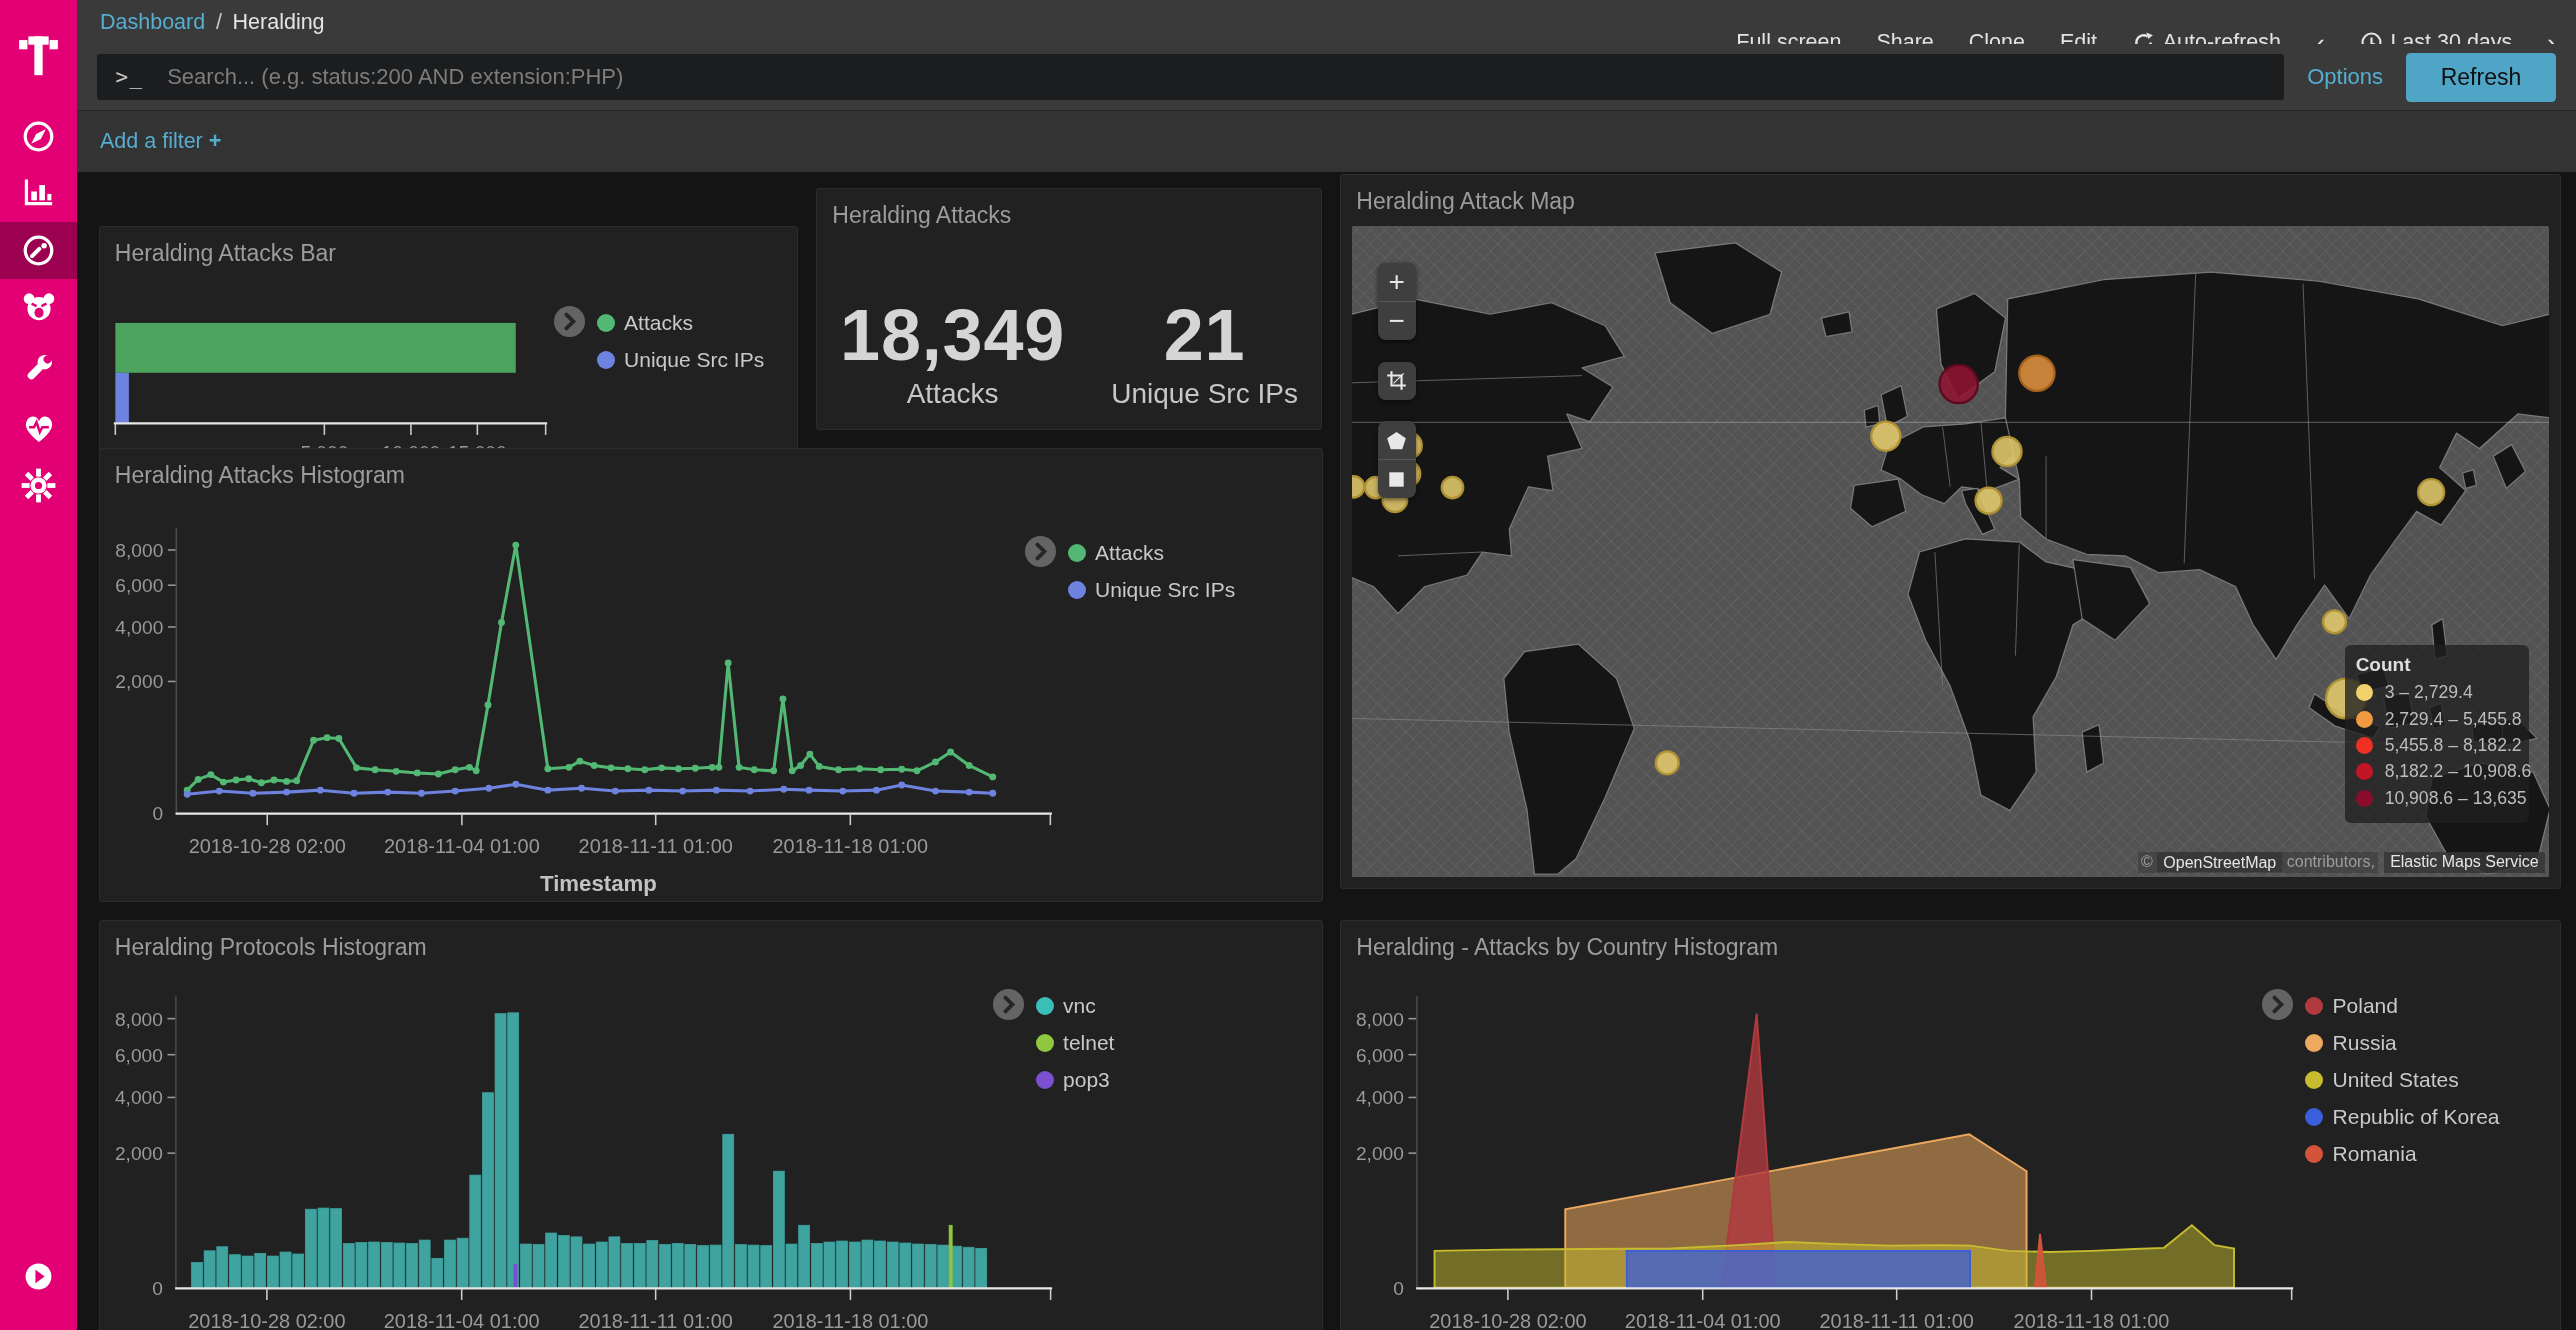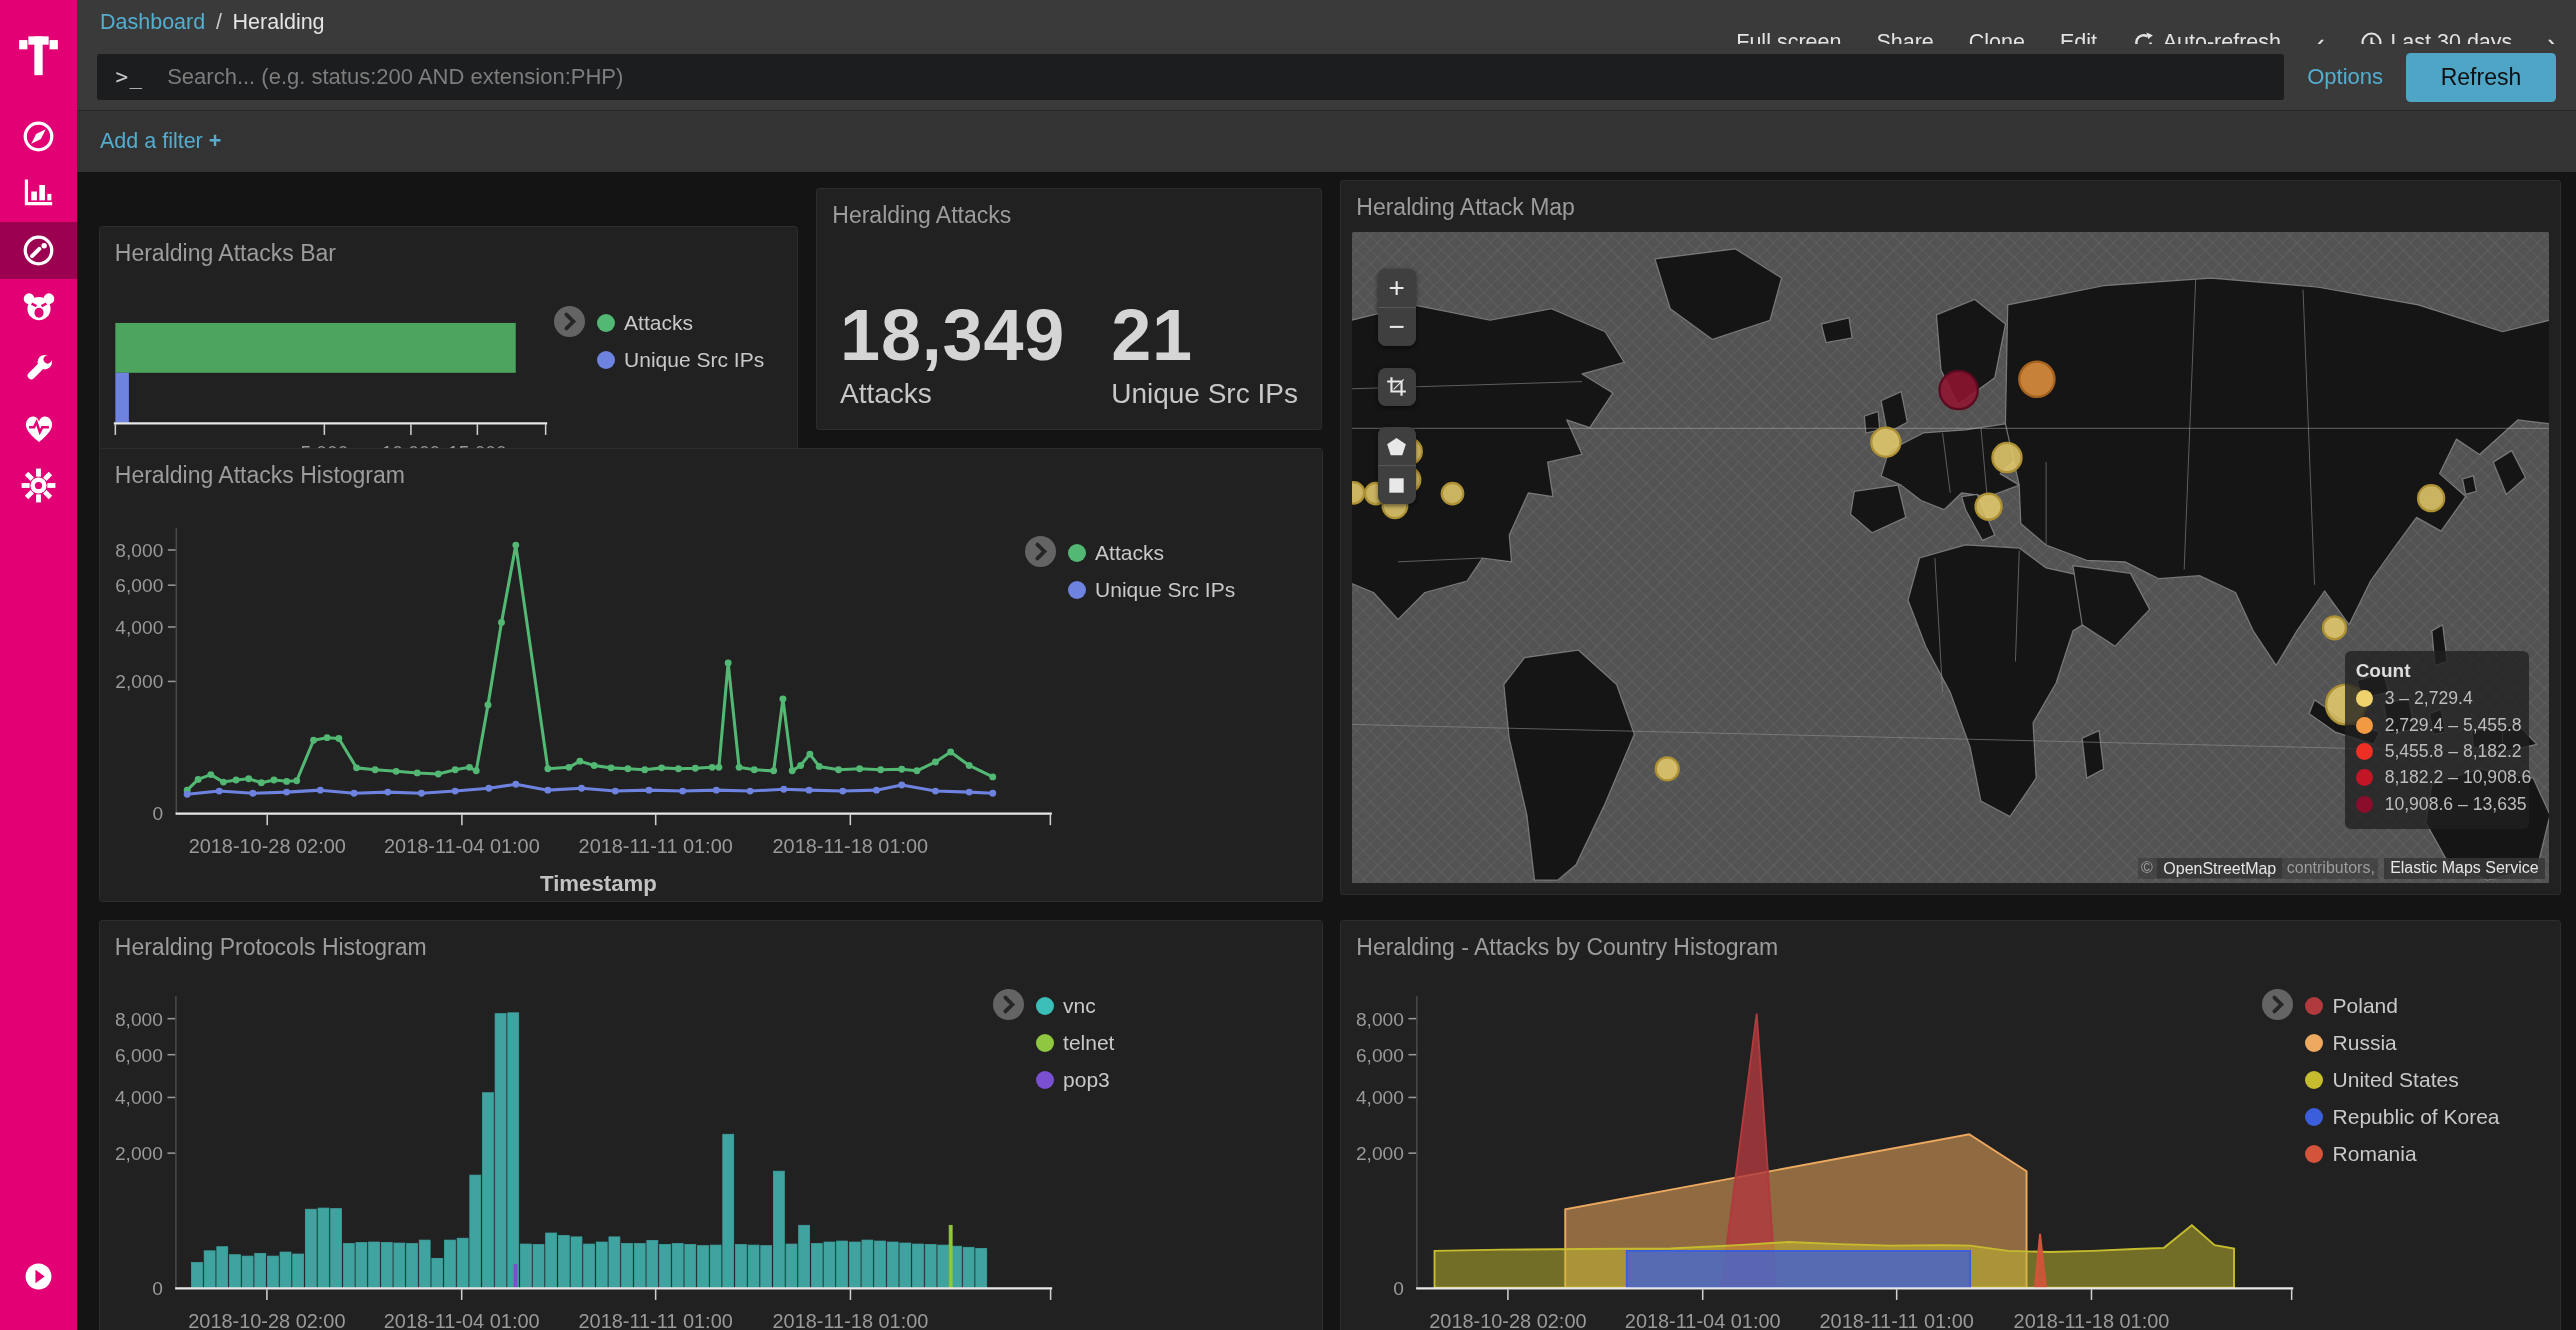"Heralding Attack Map" #p-map { top: 6px -> 0 }
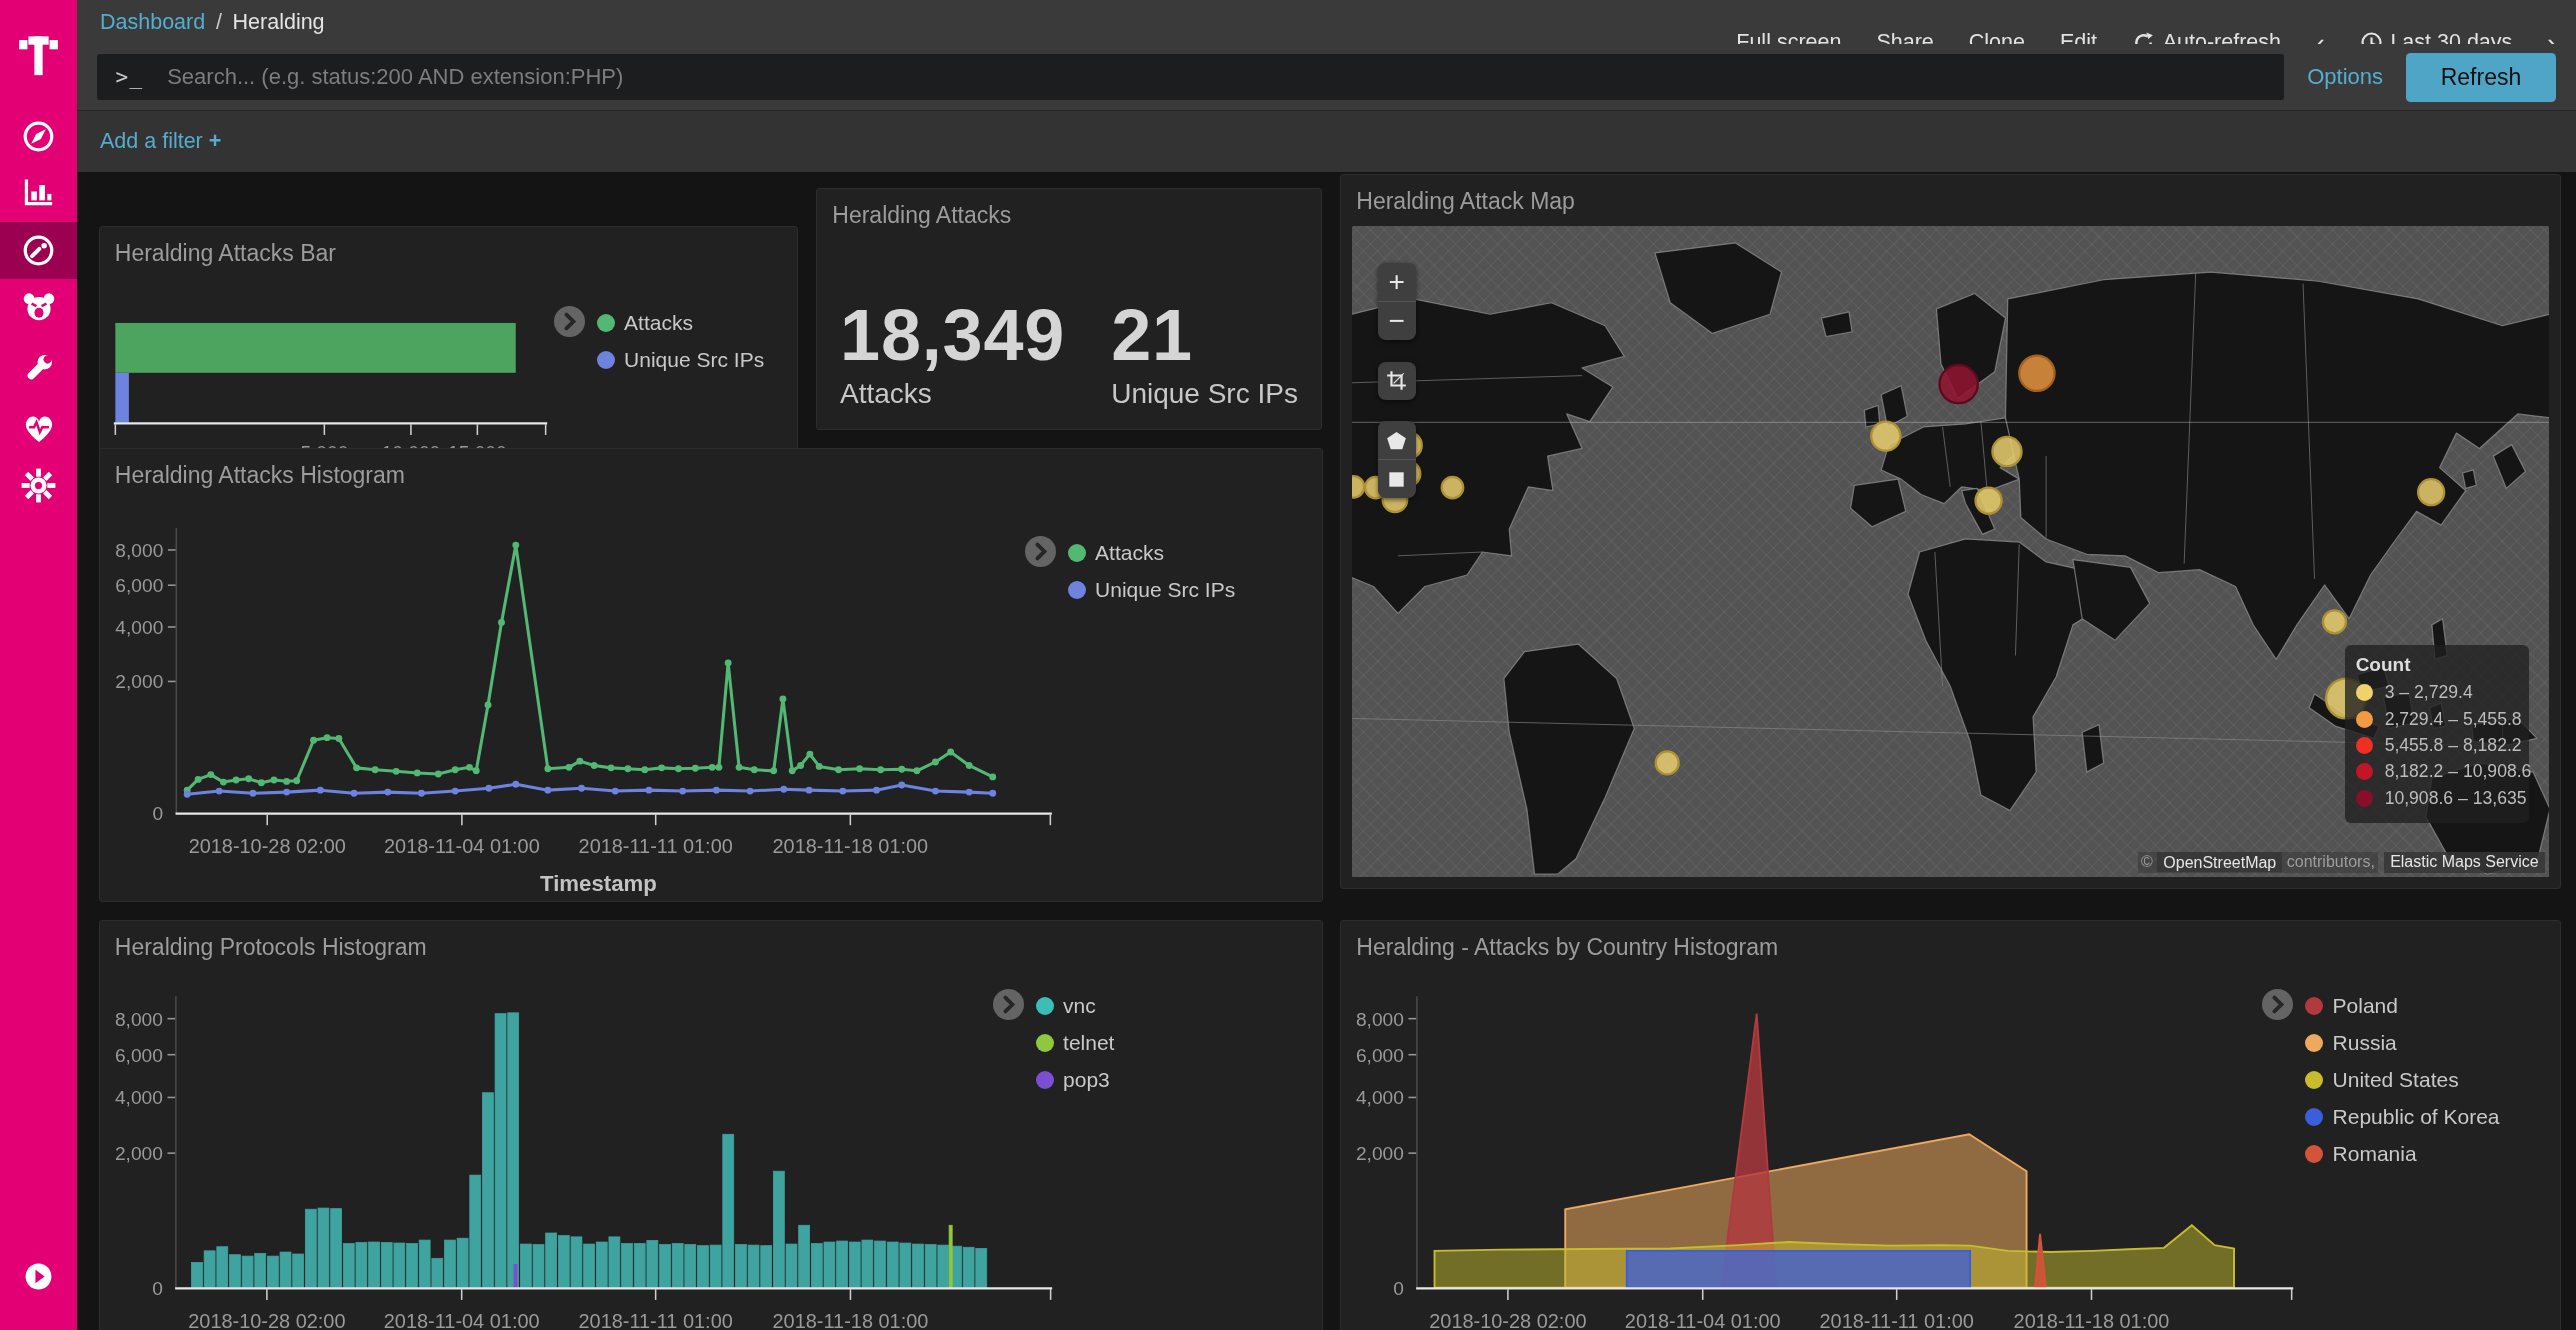"18,349" .metric { text-align: none -> center }
